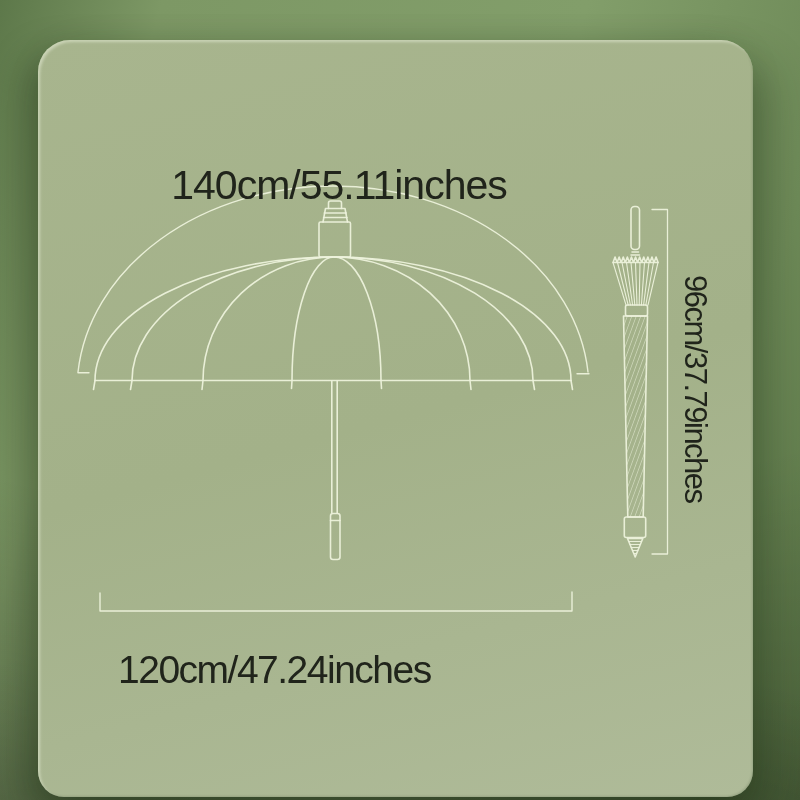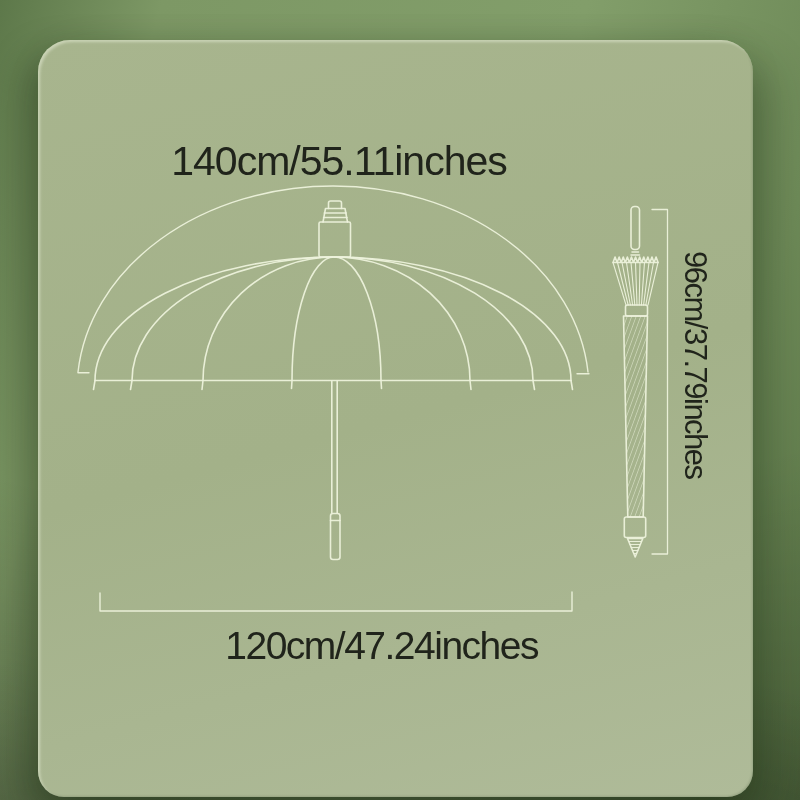"140cm/55.11inches" .lbl { margin-top: none -> 24px }
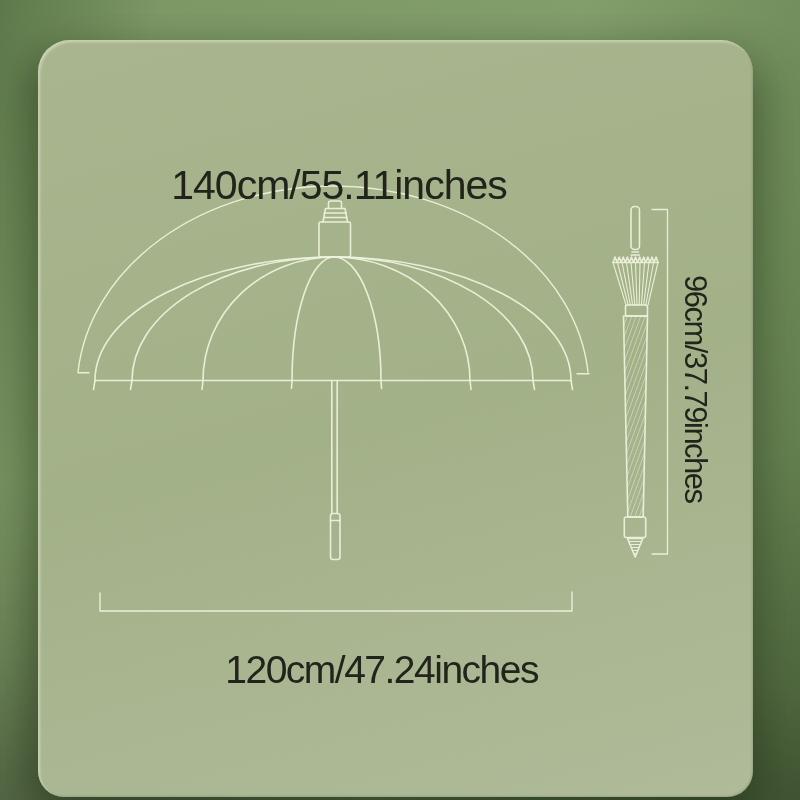"120cm/47.24inches" .lbl-bottom { text-align: right -> left }
